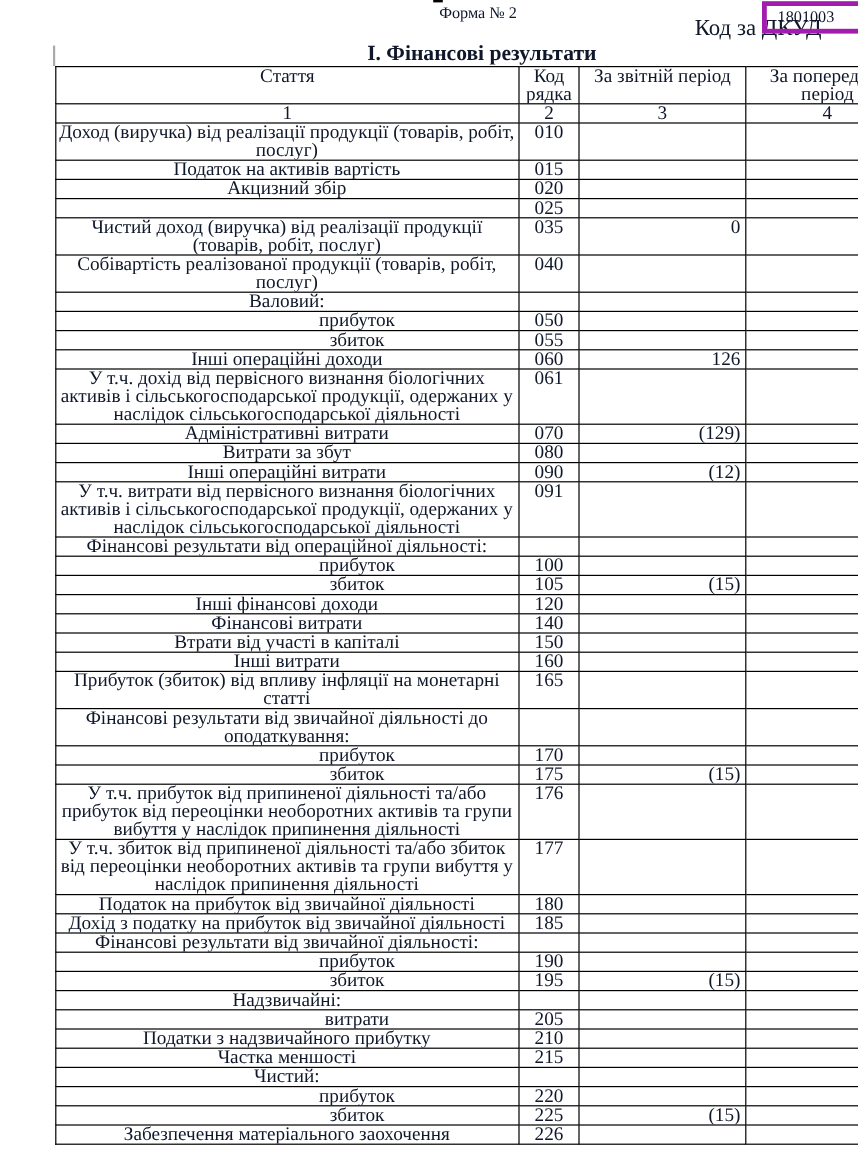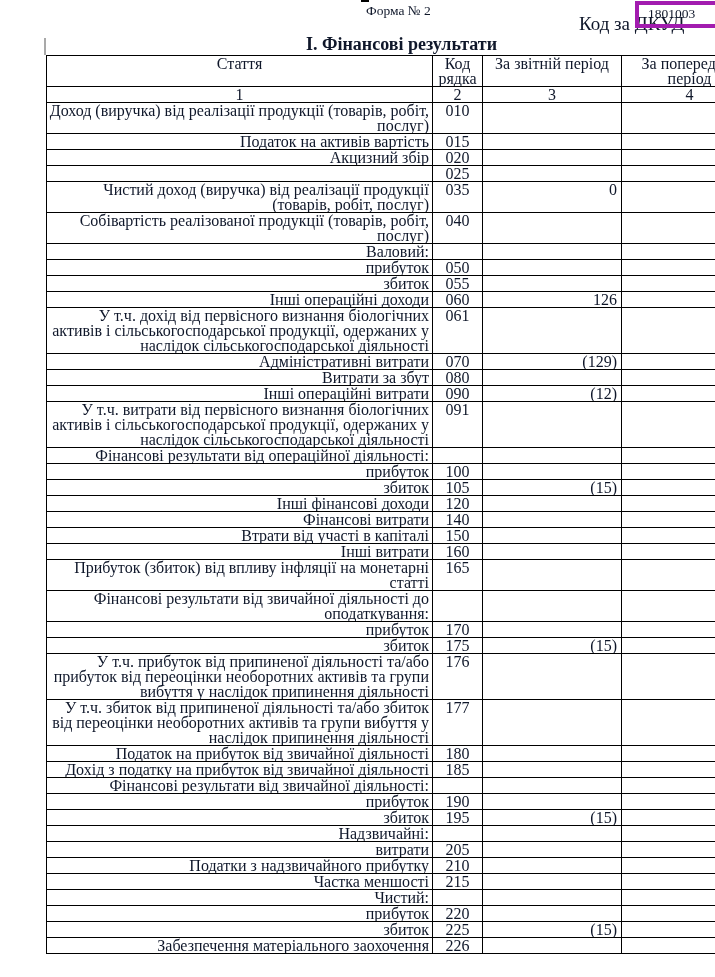"Доход (виручка) від реалізації продукції" .c-label { text-align: right -> center }
